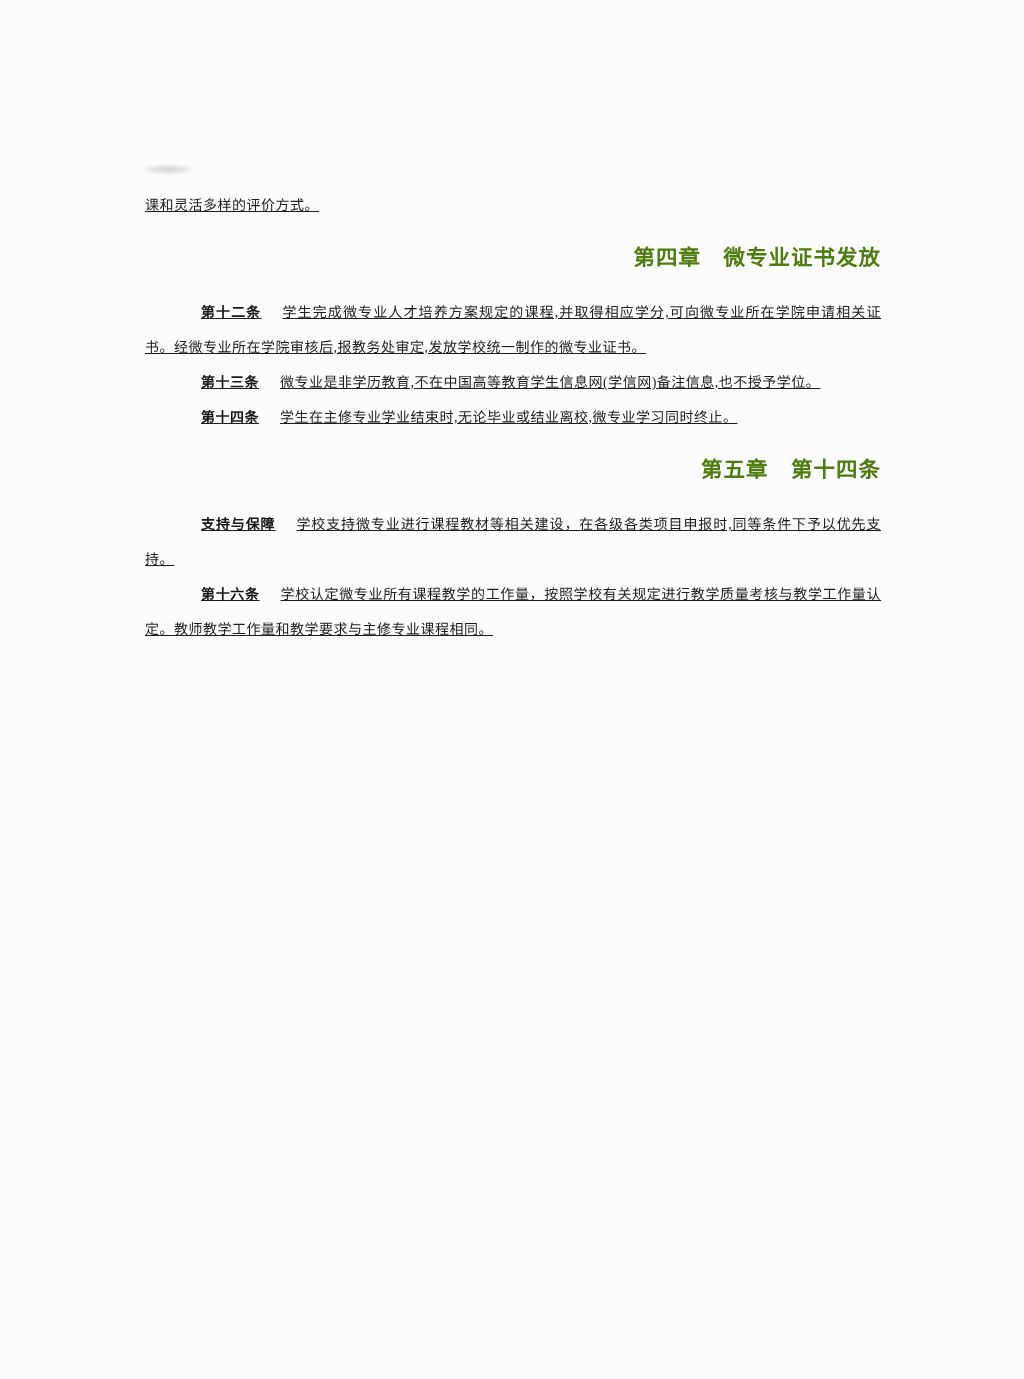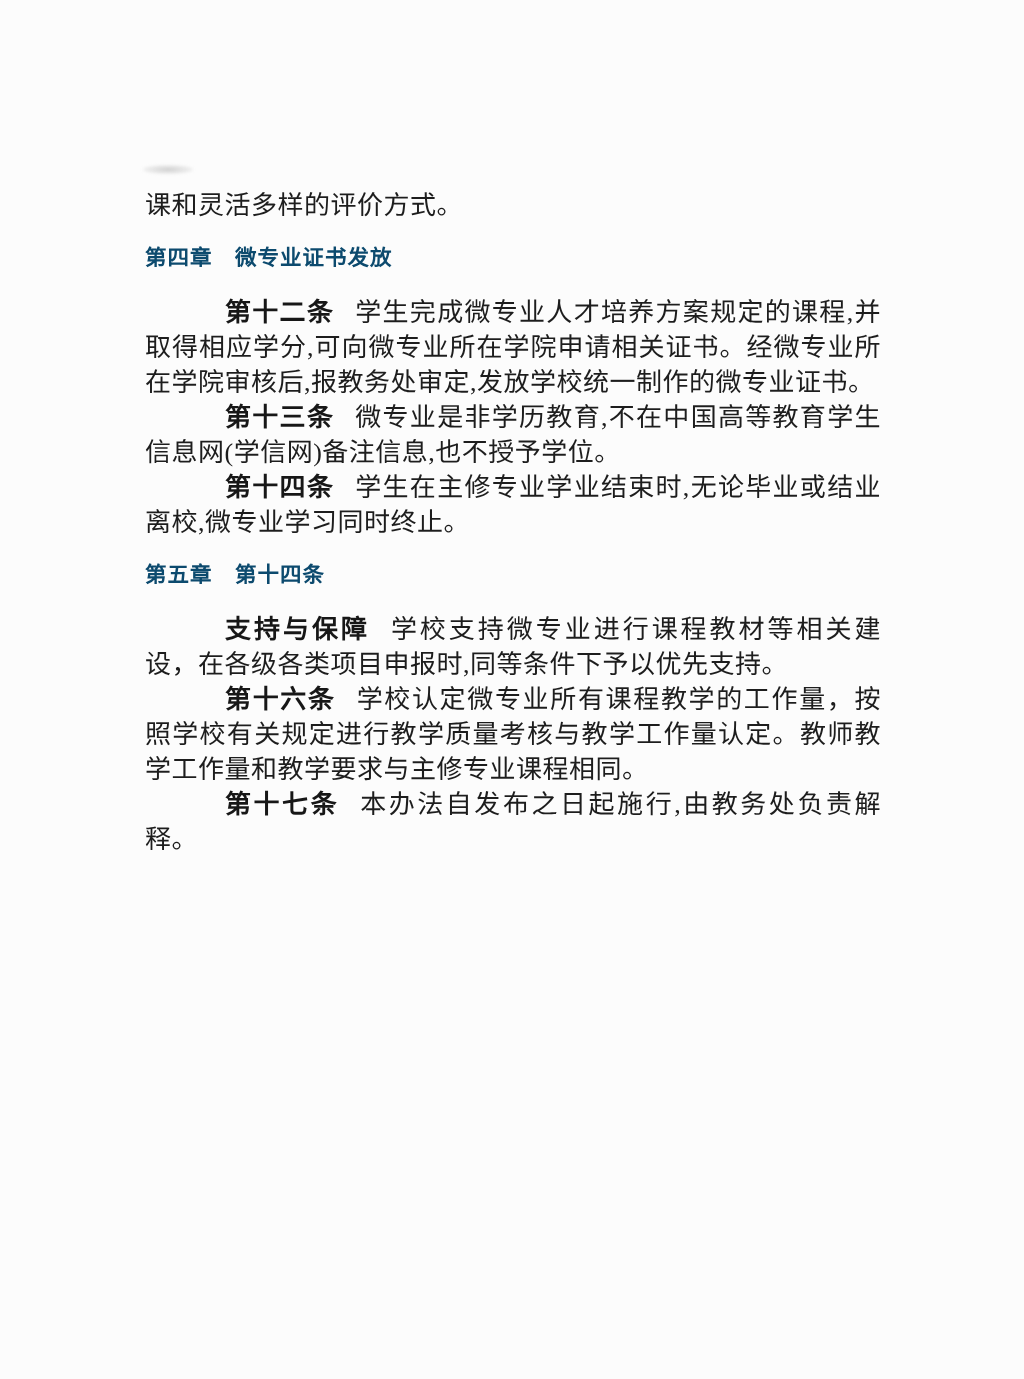"课和灵活多样的评价方式。" .para { font-size: 26px -> 14px; text-decoration: none -> underline }
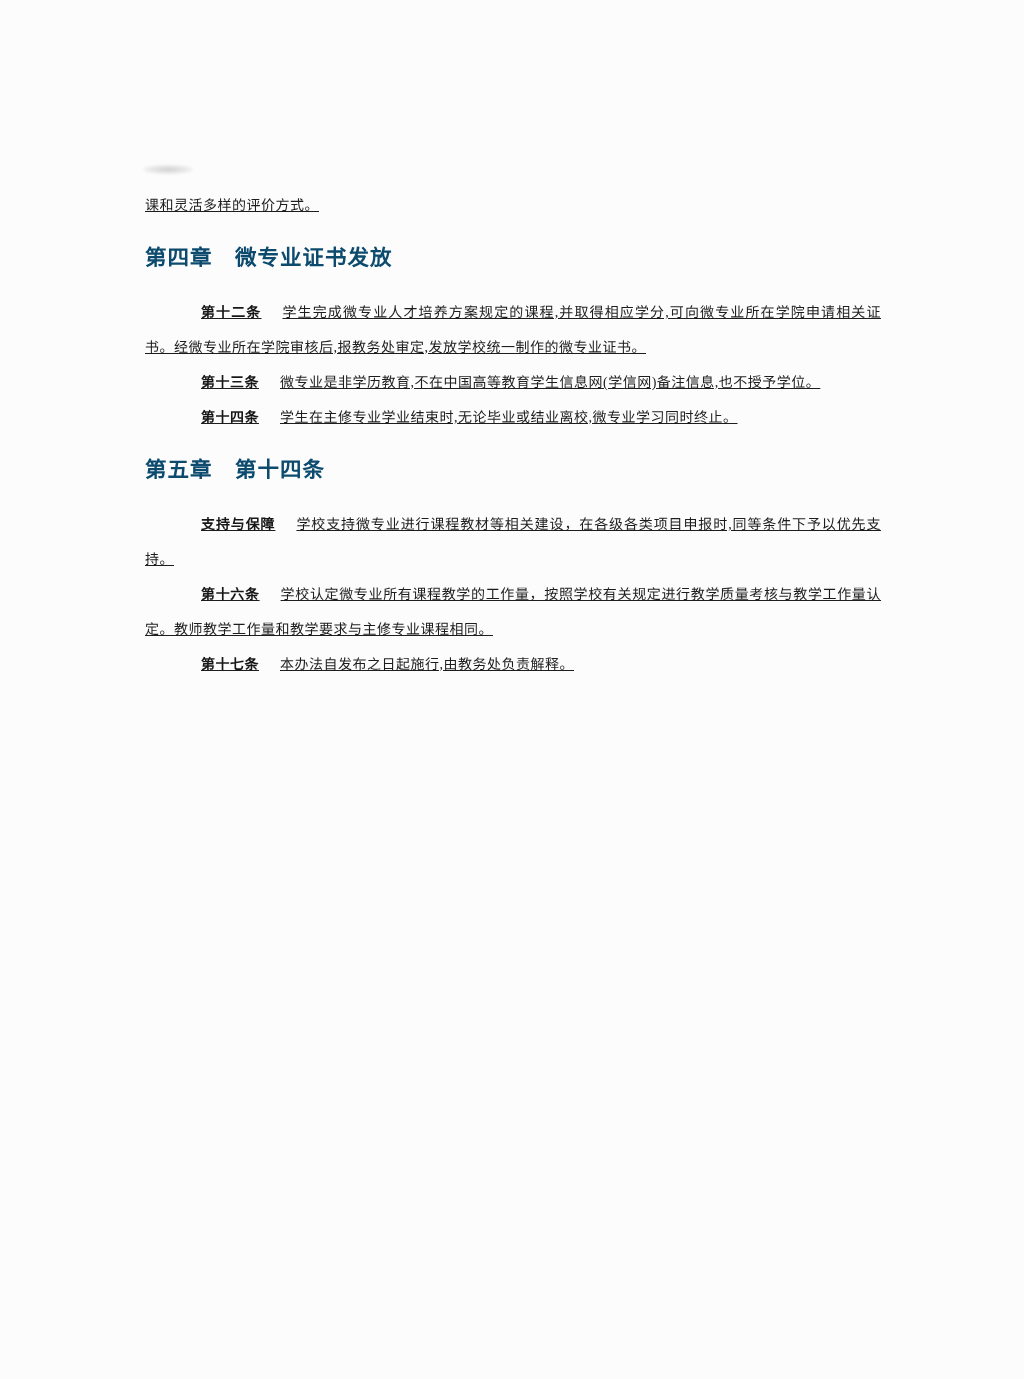"第四章 微专业证书发放" .chapter-heading { color: #0c4a6e -> #4d7c0f; text-align: left -> right }
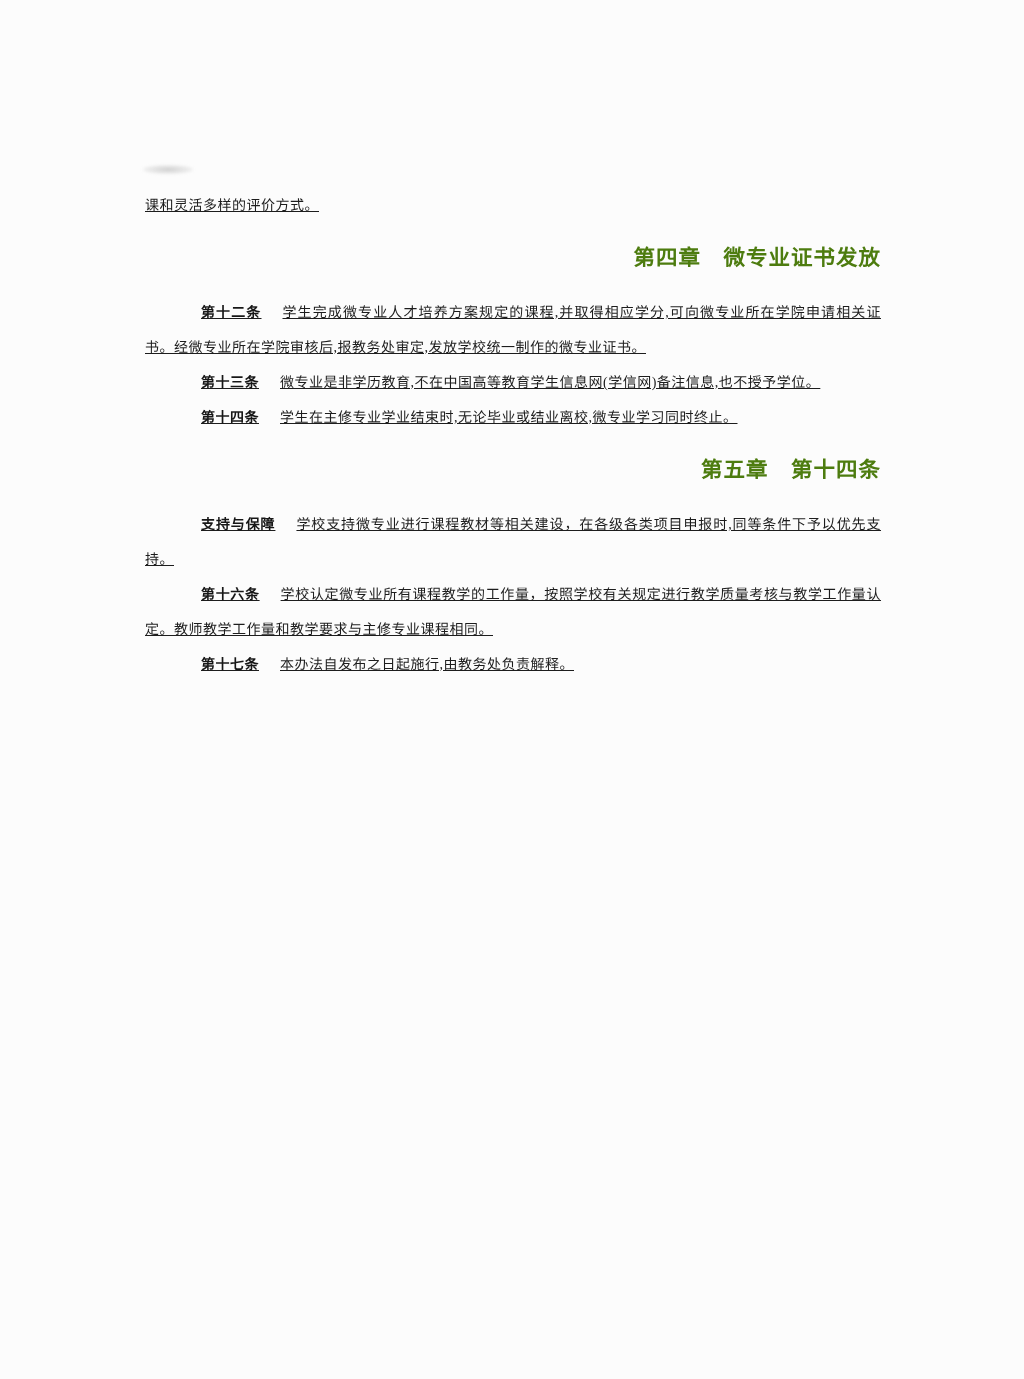"第十七条 本办法自发布之日起施行,由教务处负责解释。" p.para { html: <p><span>第十七条</span><span>本办法自发布之日起施行,由教务处负责解释。</span></p> -> none }
